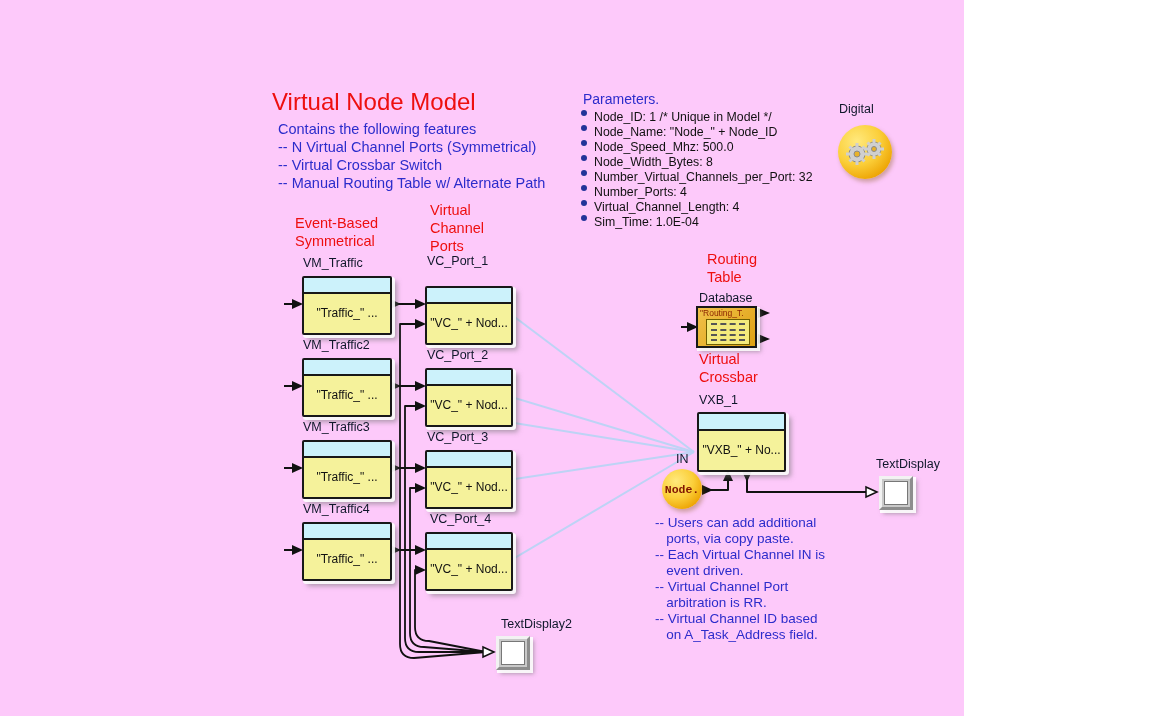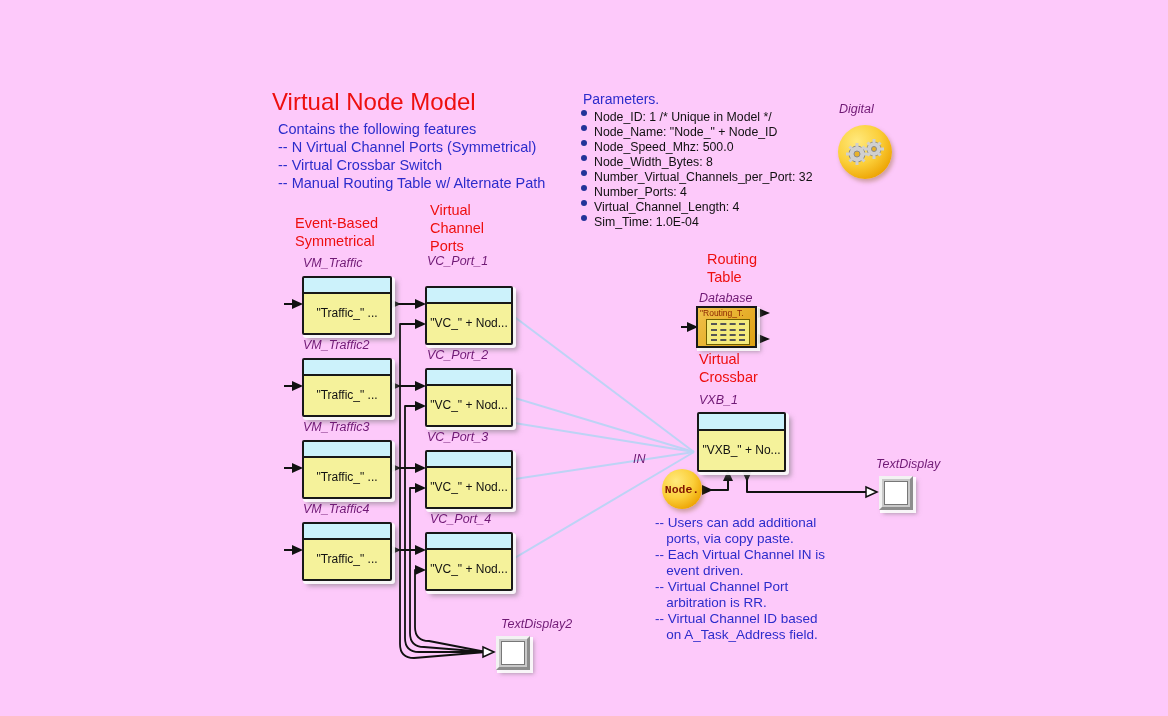"Virtual Node Model" #canvas { width: 1168px -> 964px }
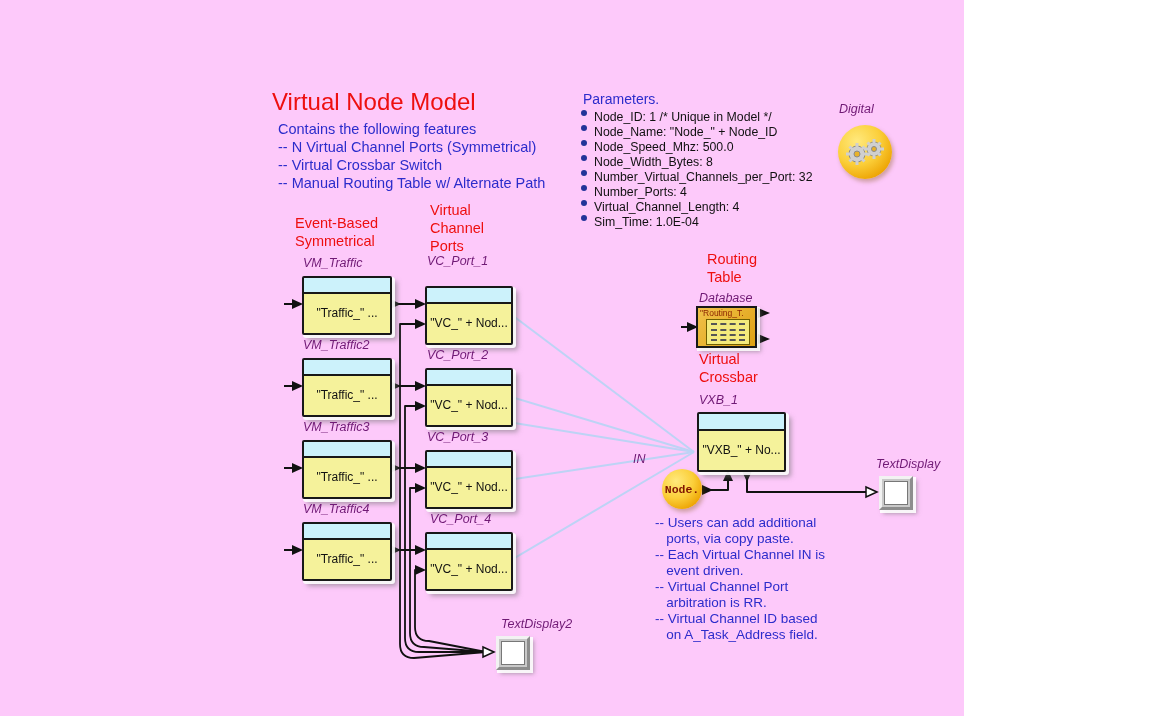"Digital" .blk-label { color: #701a75 -> #0f172a; font-style: italic -> none }
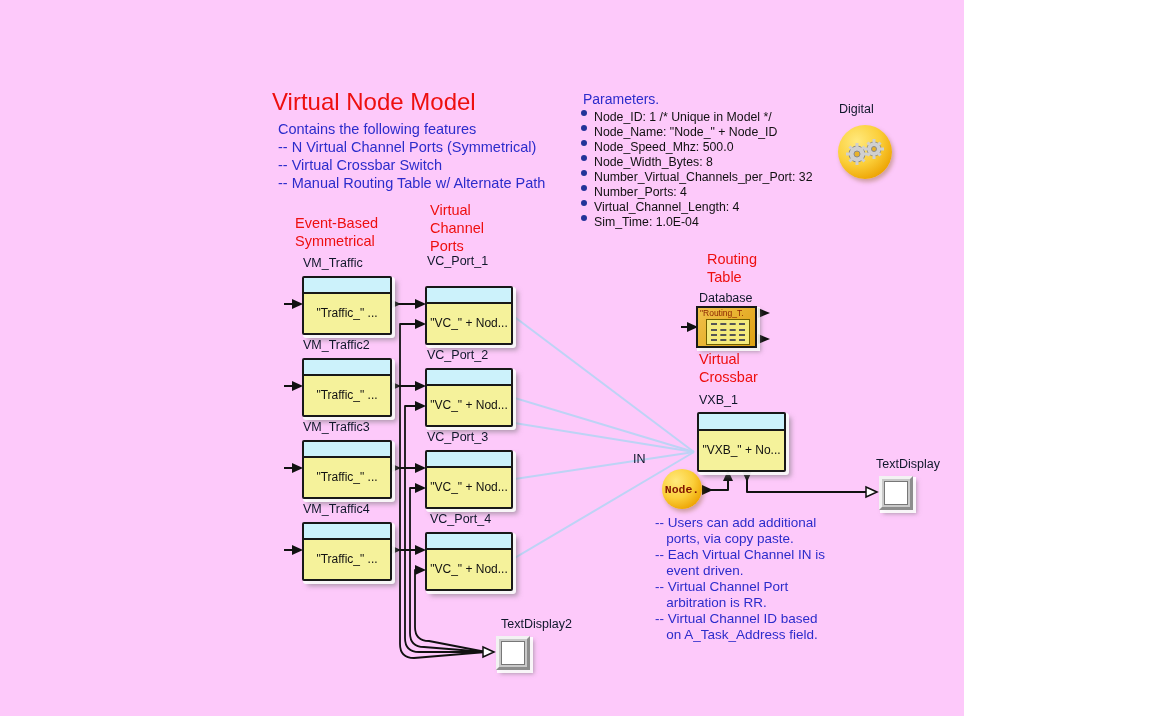"IN" div.abs { left: 633px -> 676px }
